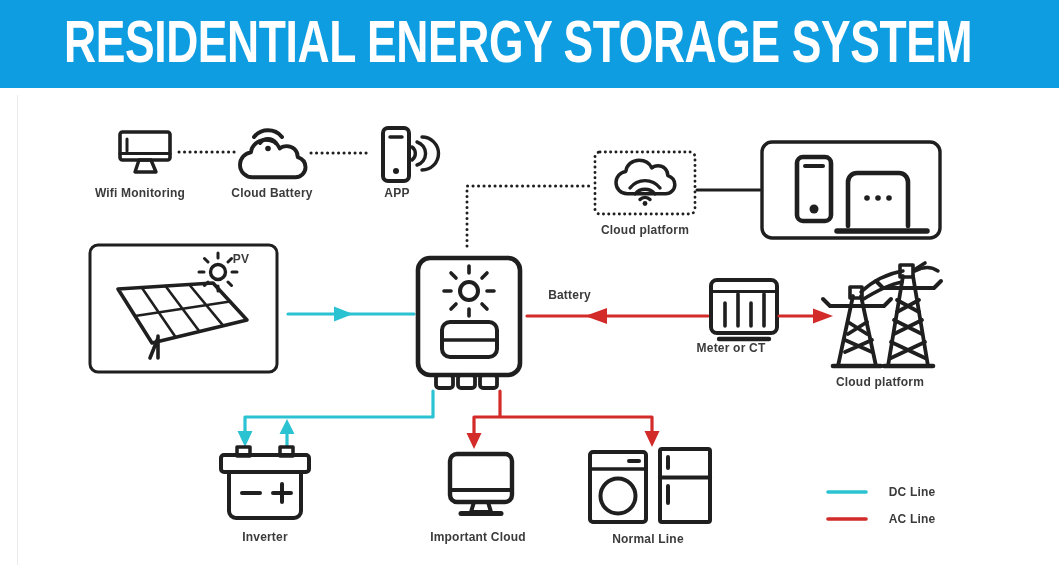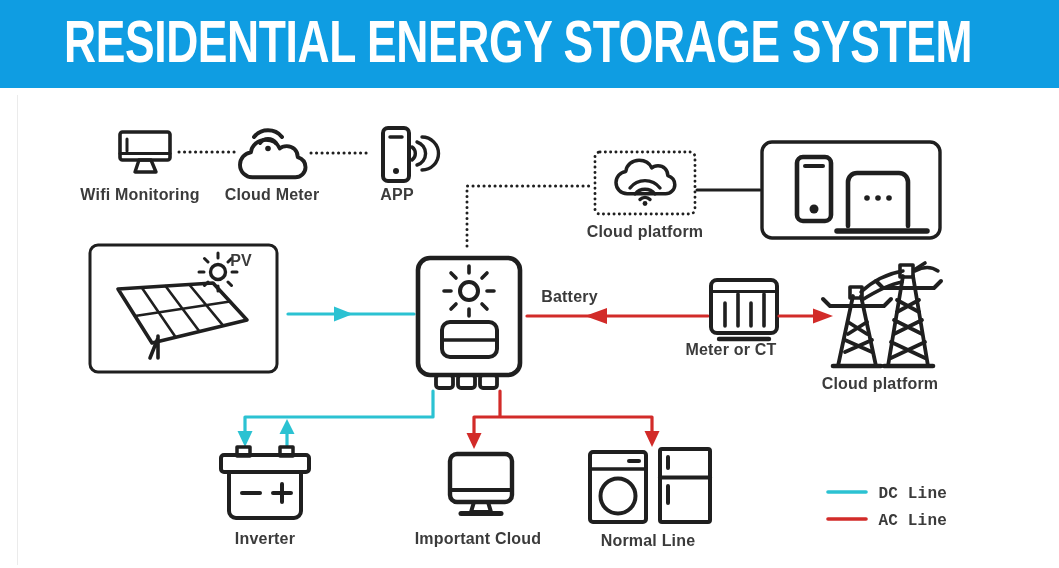"Wifi Monitoring" .lbl { font-size: 16px -> 12px }
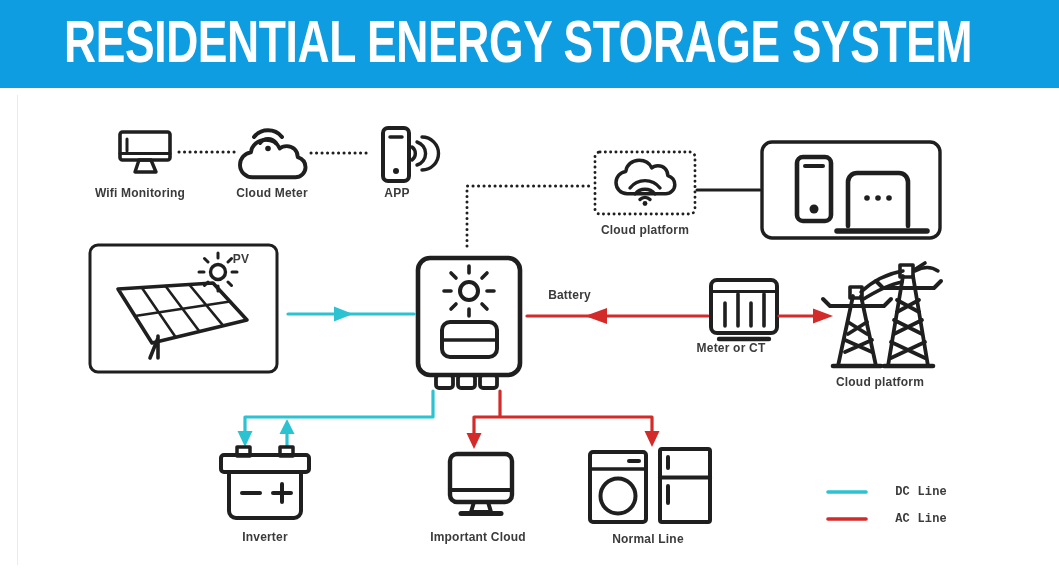"Cloud Meter" div.lbl { text: Meter -> Battery }
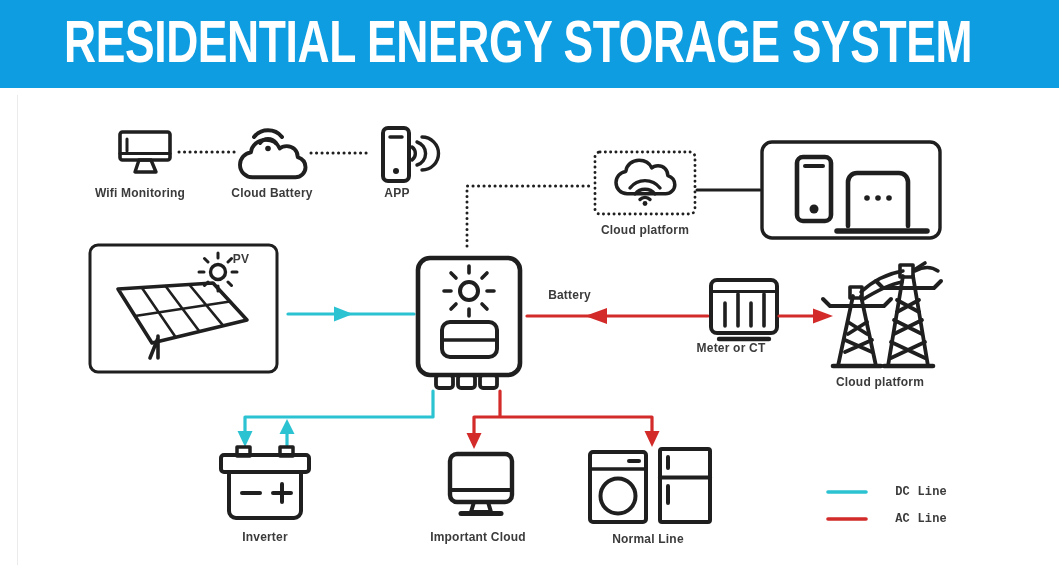"DC Line" .lbl.left { font-family: Liberation Mono, monospace -> none; text-align: right -> center }
